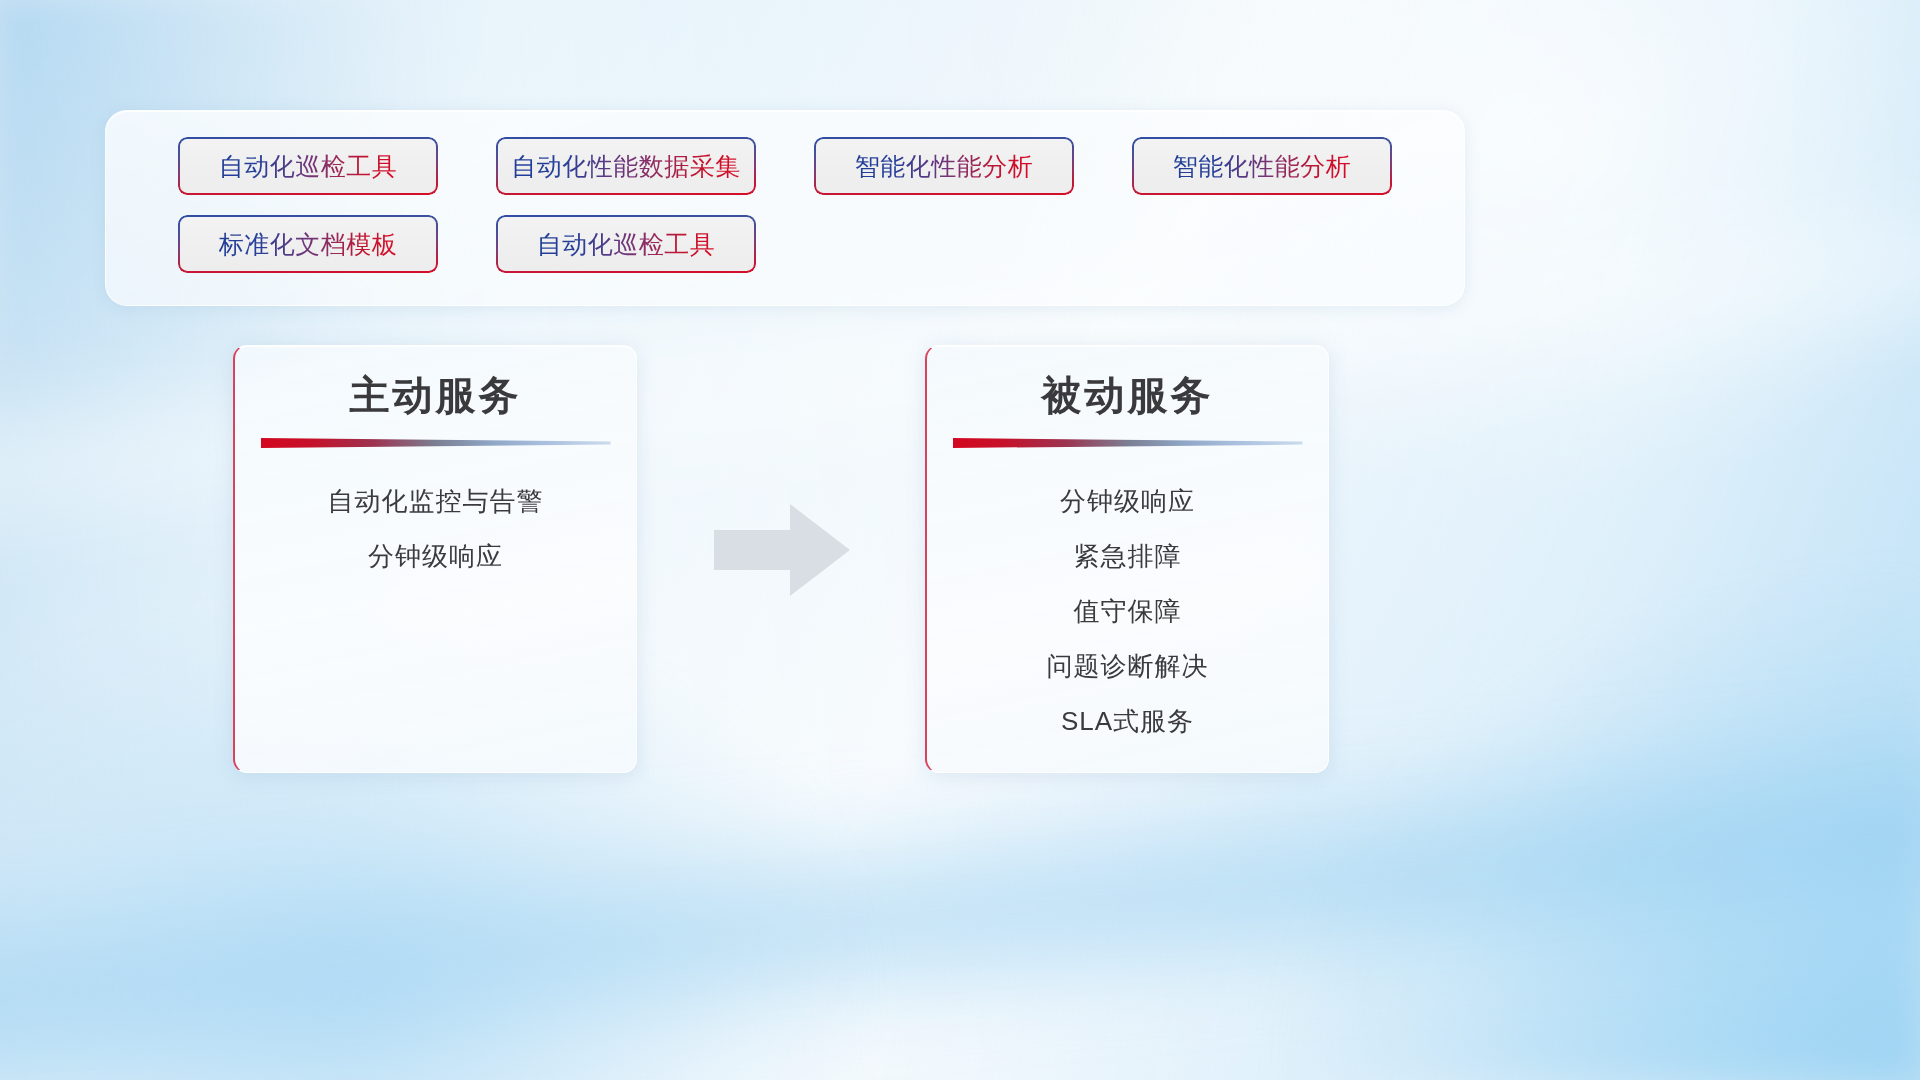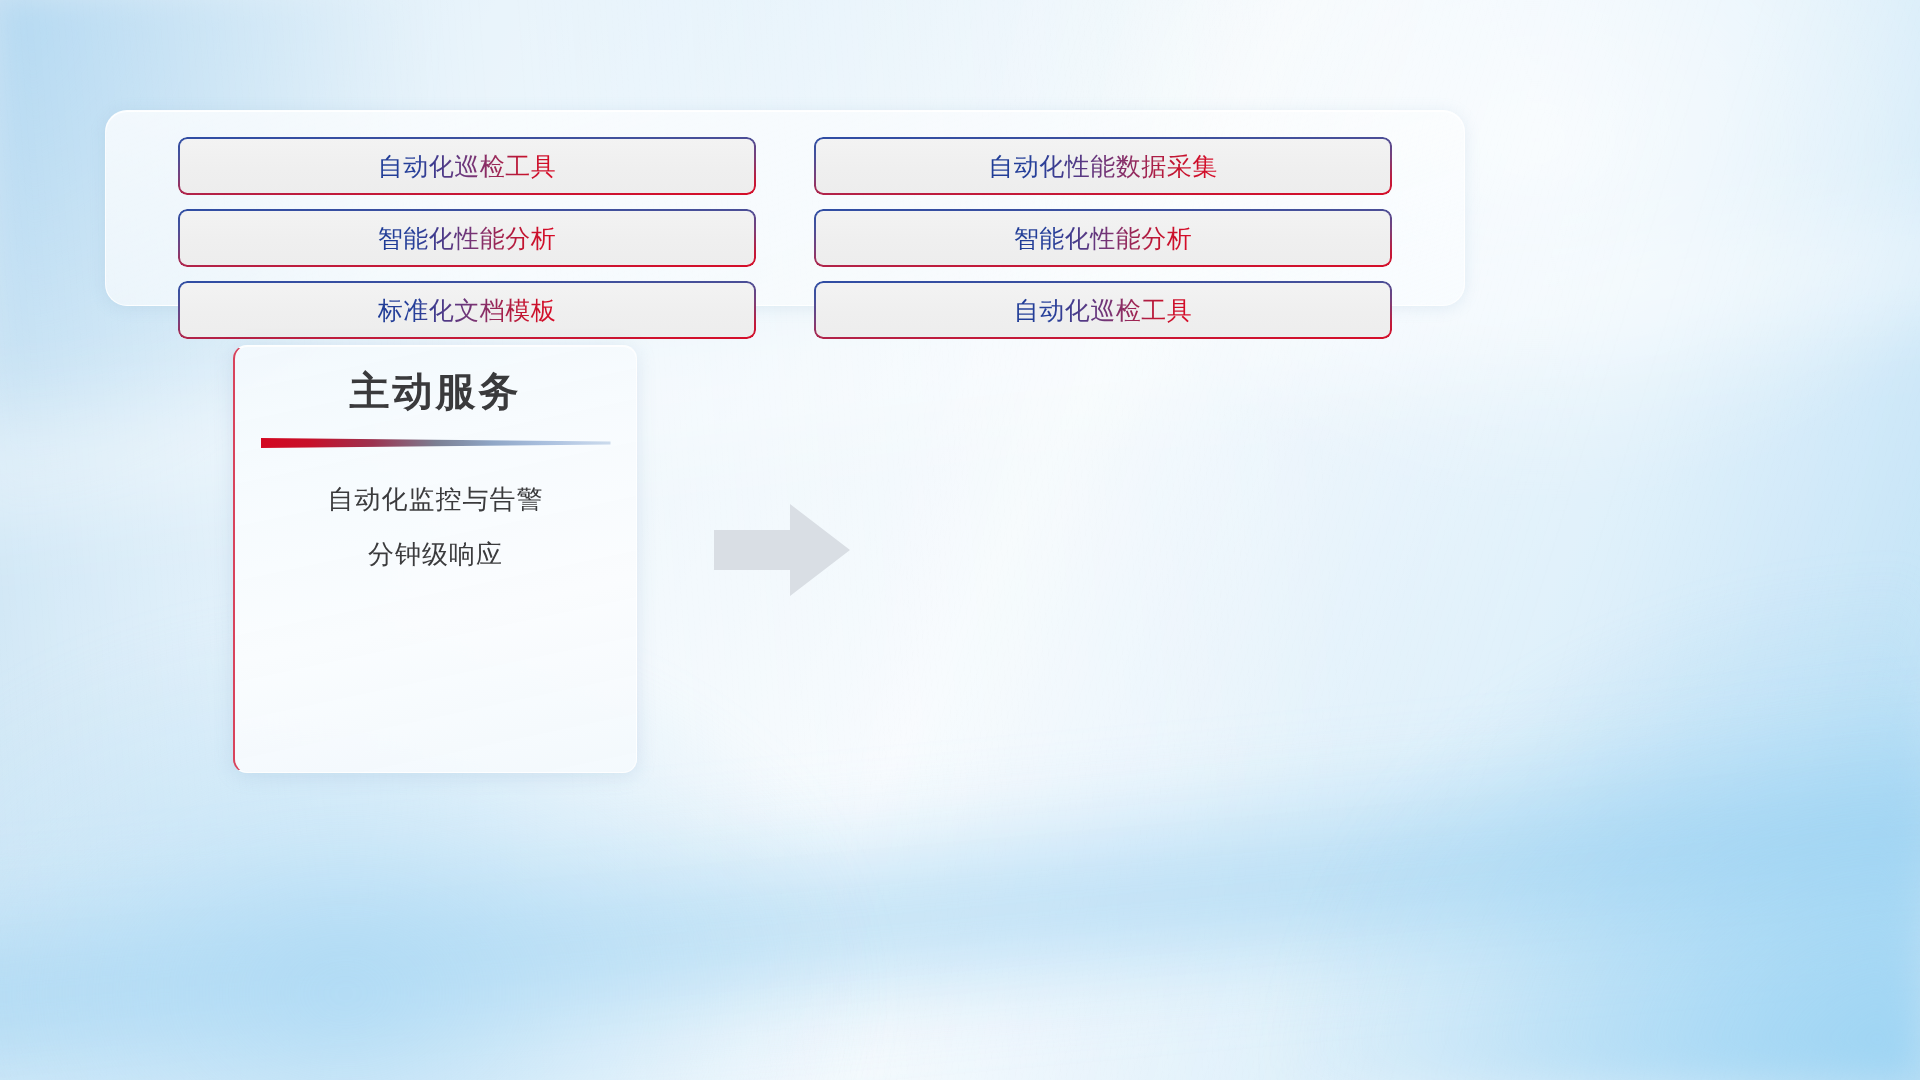"自动化巡检工具" #tools-panel { grid-template-columns: repeat(2, 1fr) -> repeat(4, 1fr) }
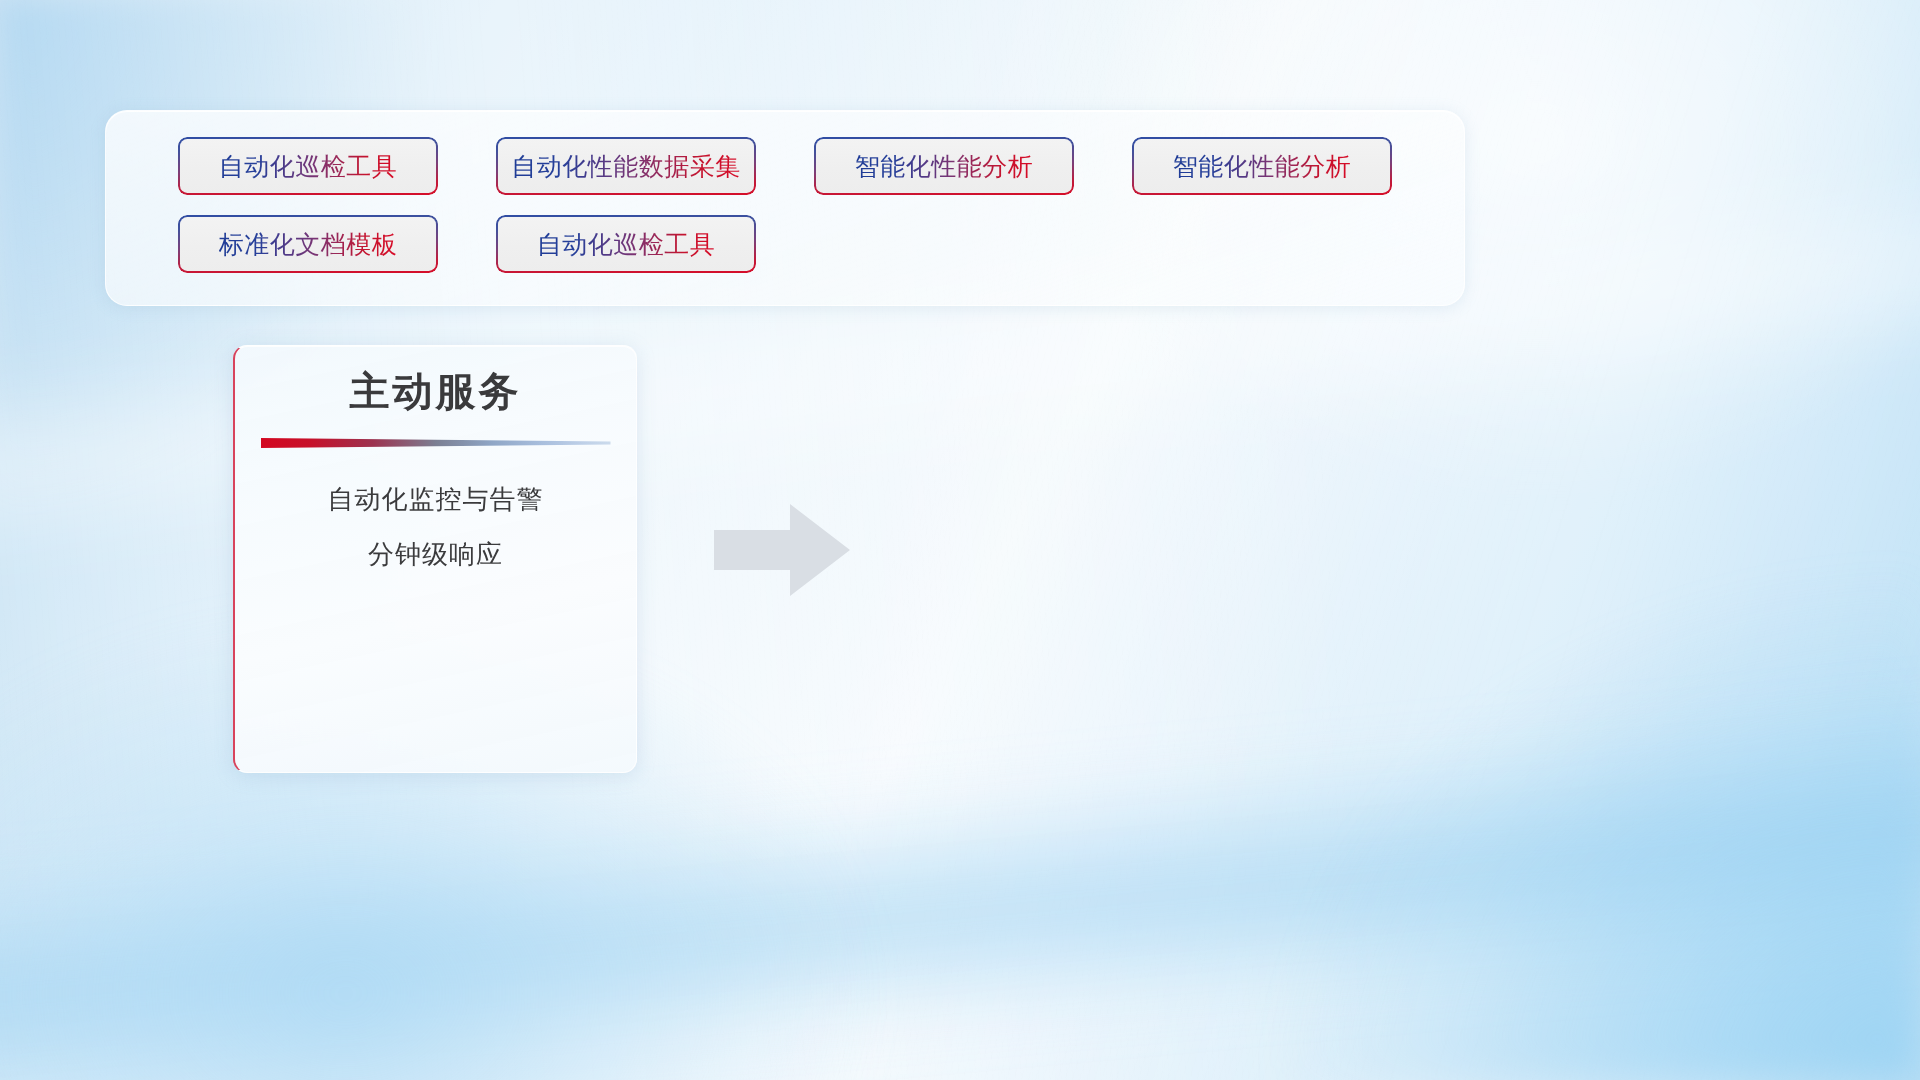"主动服务" #flow-row { font-family: Liberation Mono, monospace -> none }
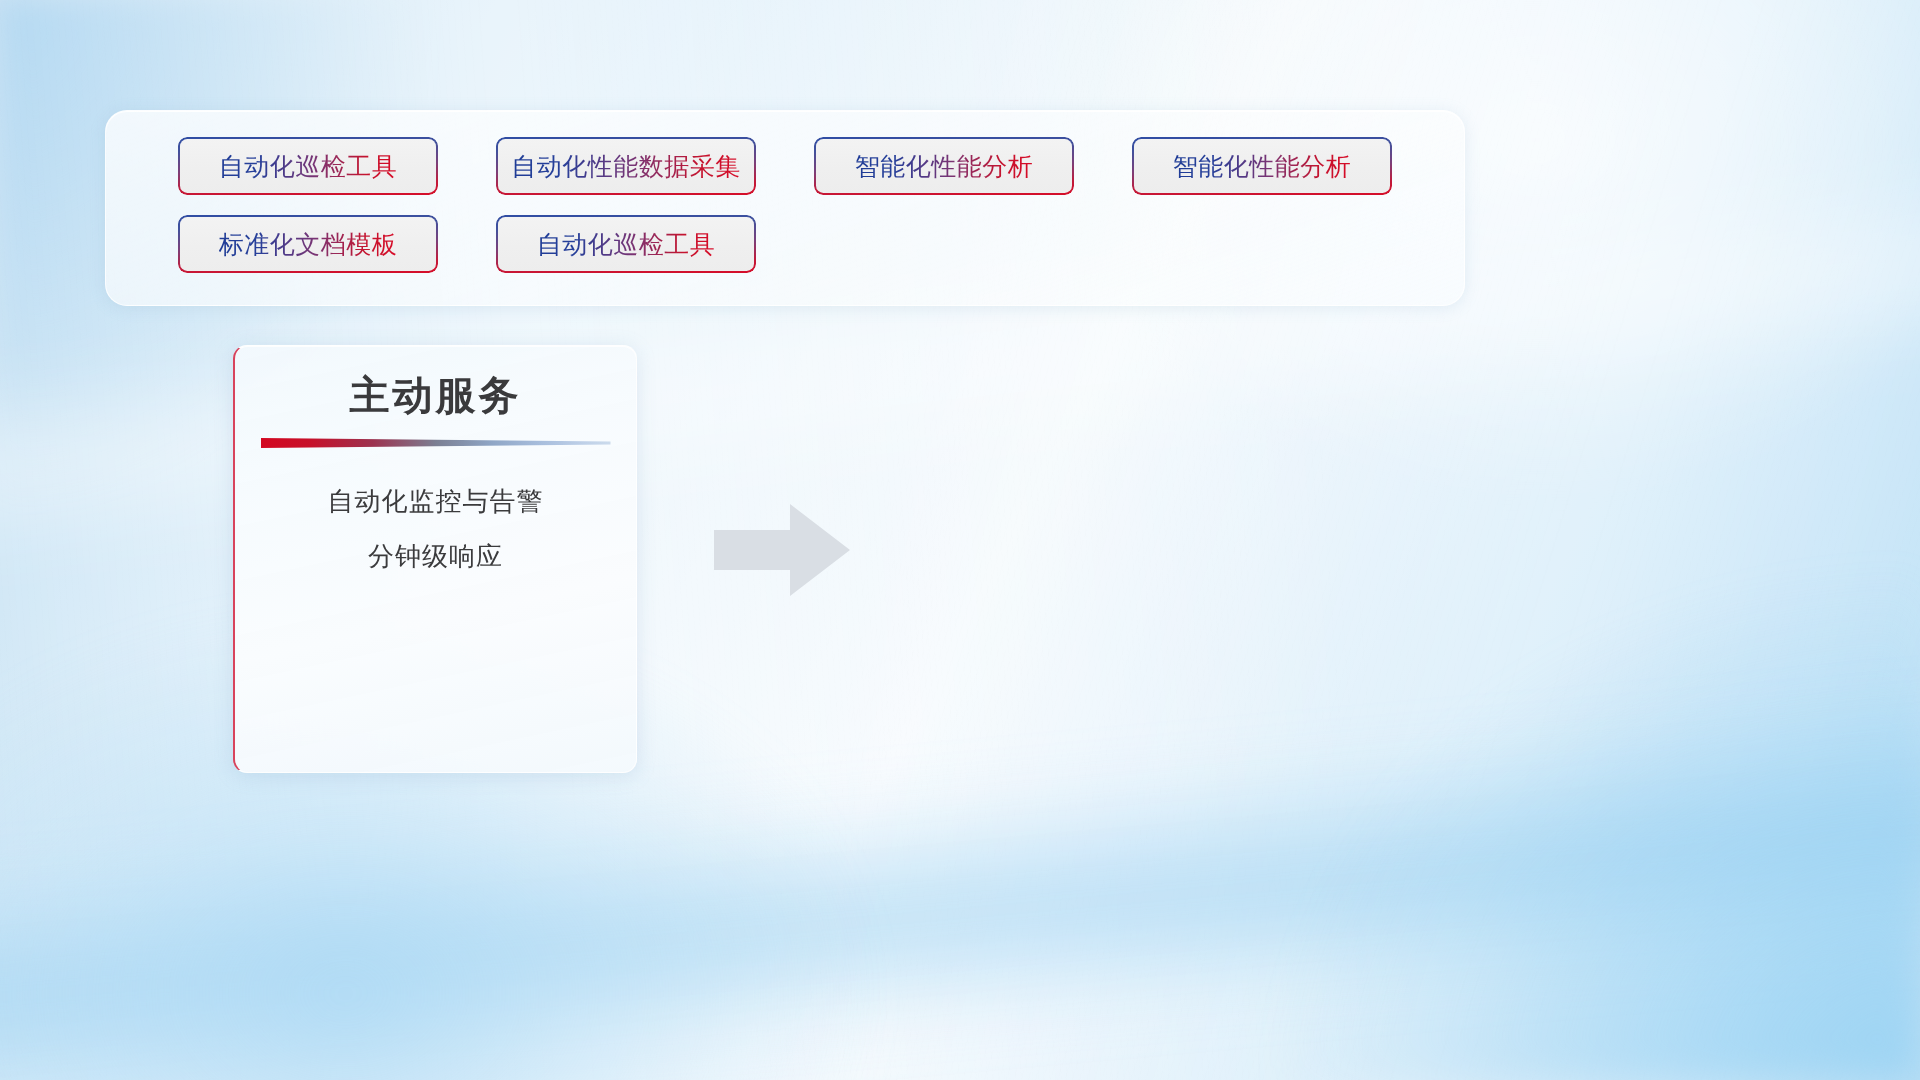"被动服务" div.svc-card { html: none -> <div> <div>被动服务</div> <div> <div></div> </div> <ul> <li>分钟级响应</li> <li>紧急排障</li> <li>值守保障</li> <li>问题诊断解决</li> <li>SLA式服务</li> </ul> </div> }
